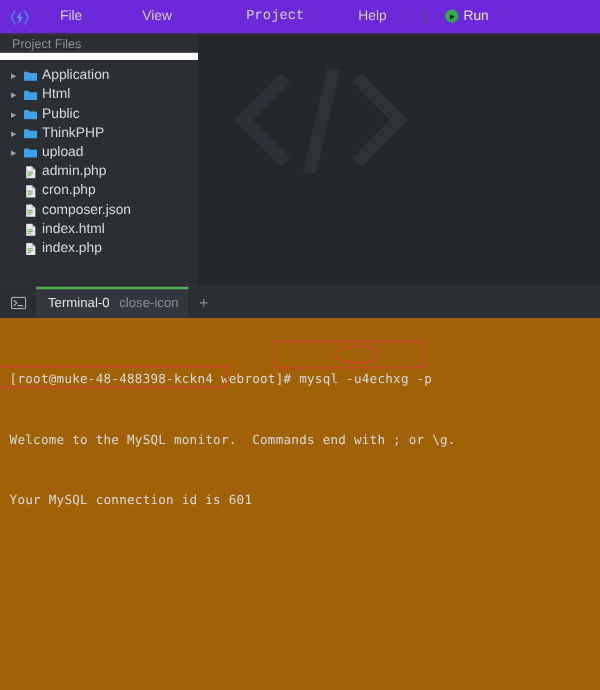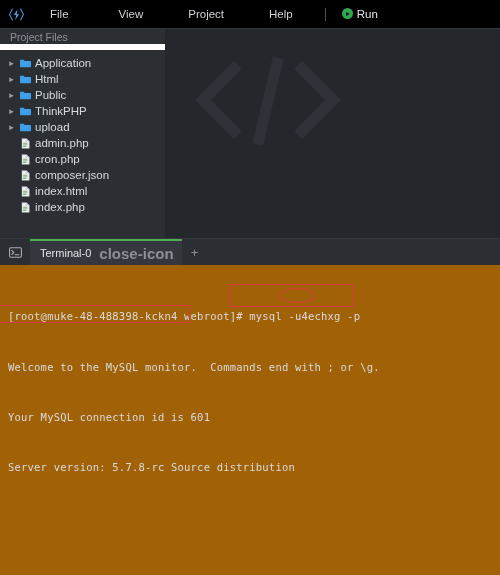"File" .menubar { background: #000000 -> #6d28d9 }
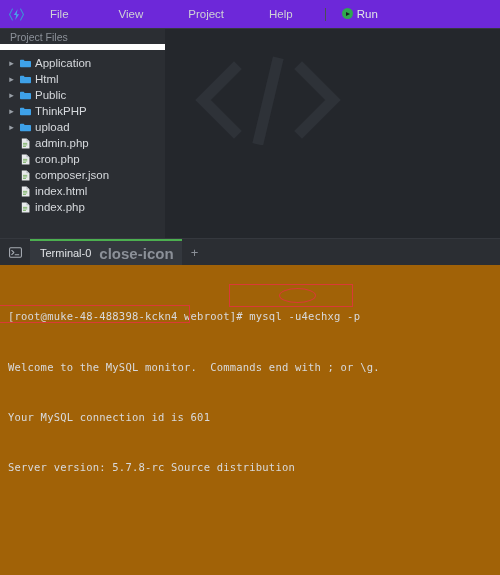"Project" .menu-item.m-project { font-family: none -> Liberation Mono, monospace; margin-left: 33px -> 50px }
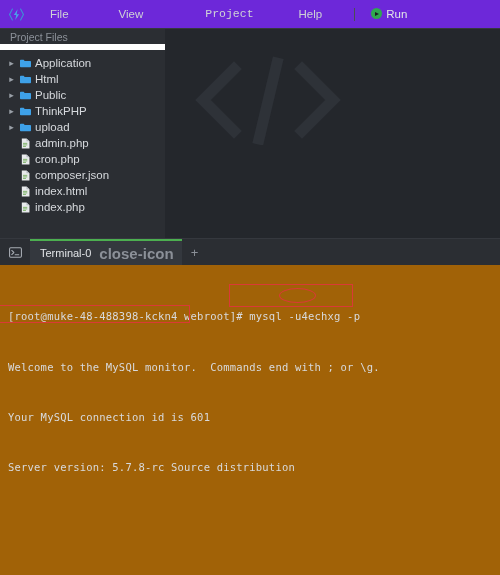"close-icon" .tab-close { font-size: 15px -> 11px; font-weight: bold -> none }
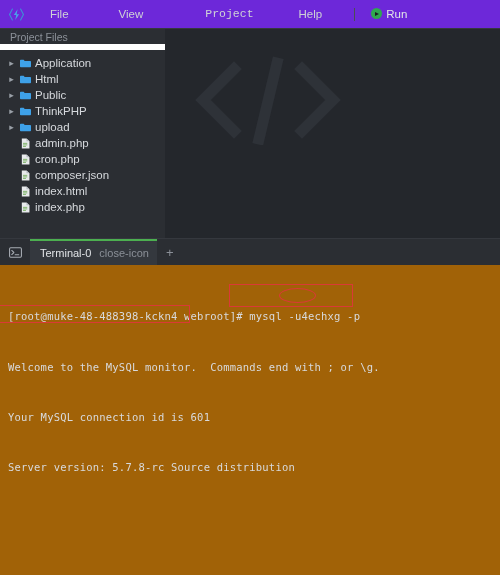"Server version: 5.7.8-rc Source" div.term-line { html: <div>Server version: 5.7.8-rc Source distribution</div> -> none }
